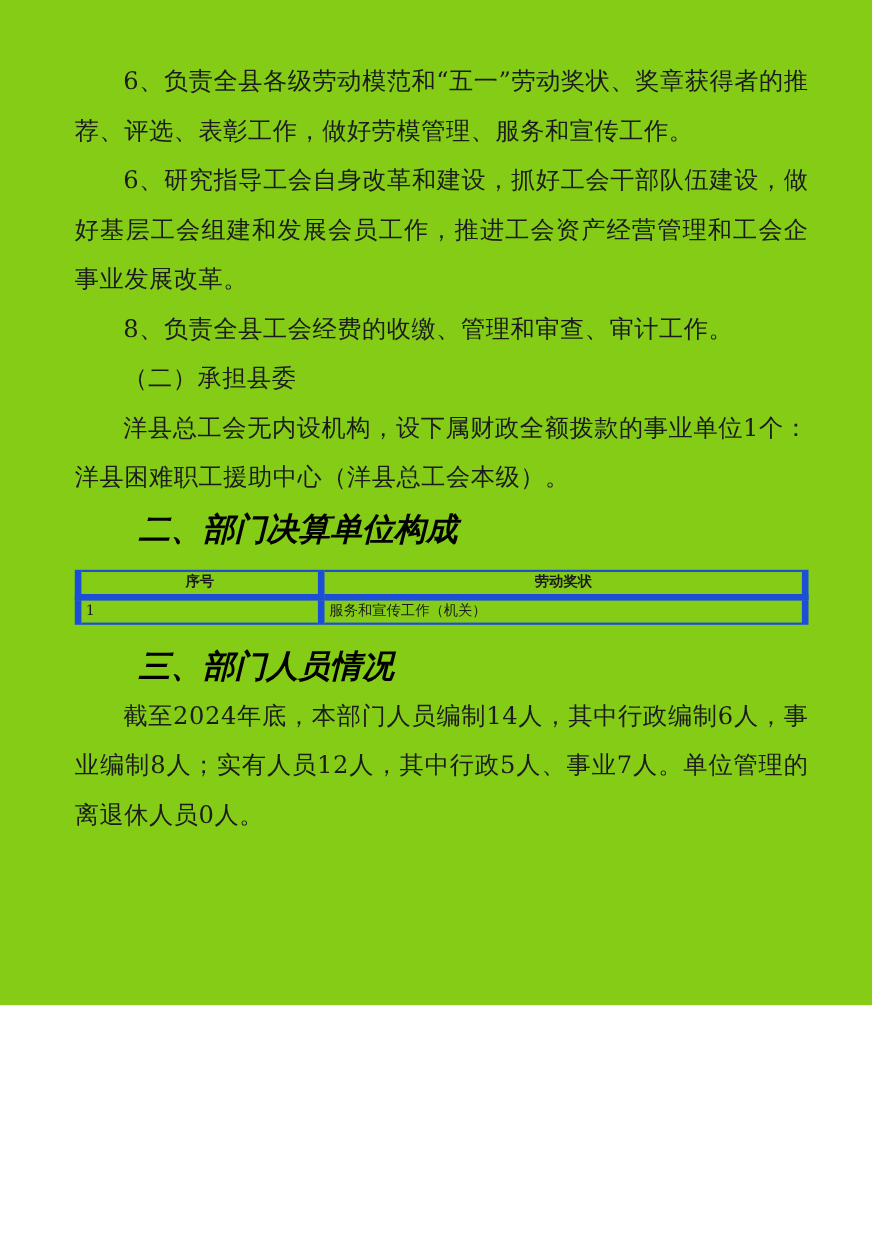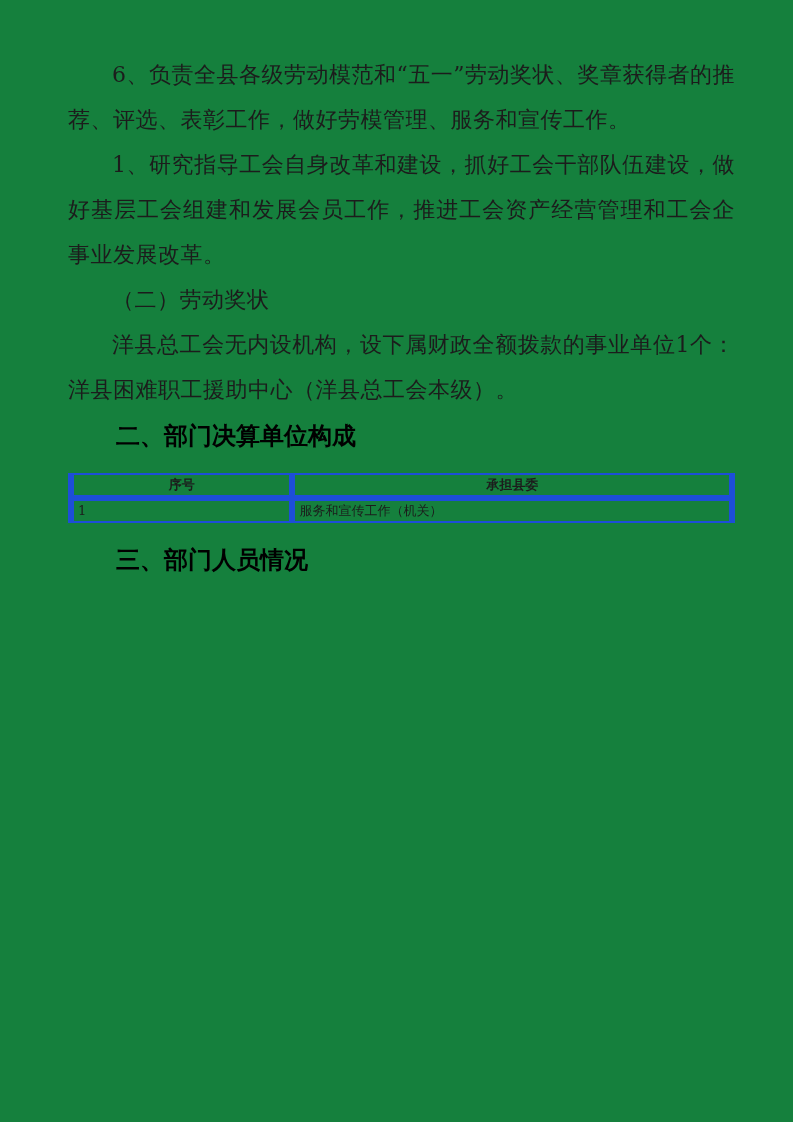"6、负责全县各级劳动模范和“五一”劳动奖状、奖章获得者的推荐、评选、表彰工作，做" .page { background: #15803d -> #84cc16; height: 1122px -> 914px }
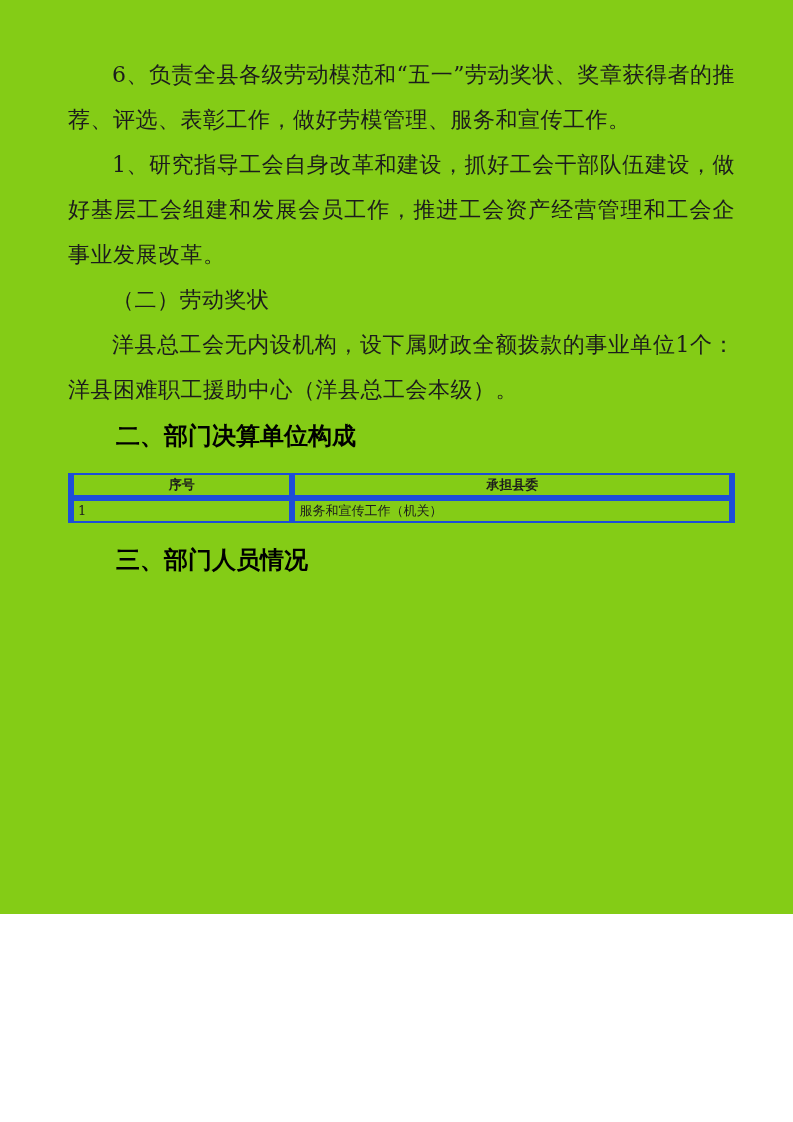"1、研究指导工会自身改革和建设，抓好工会干部队伍建设，做好基层工会组建和发展会员" p.body { text: 1 -> 6 }
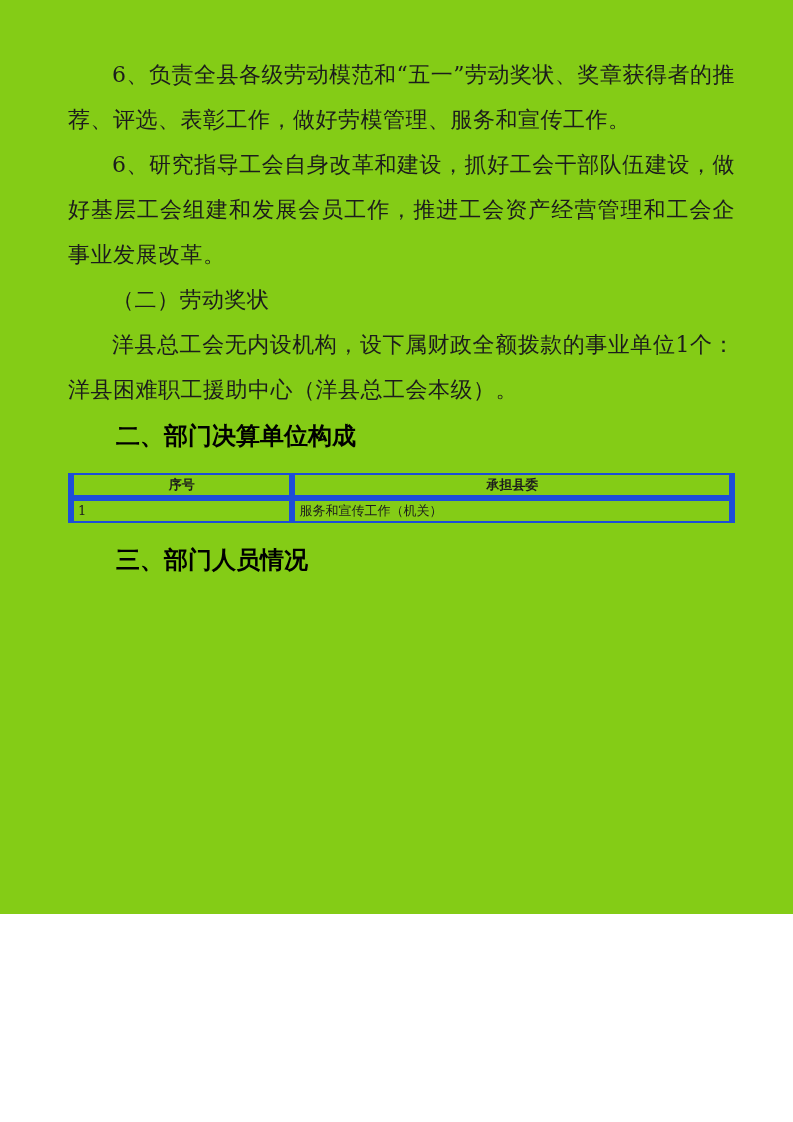"8、负责全县工会经费的收缴、管理和审查、审计工作。" p.body { html: none -> <p>8、负责全县工会经费的收缴、管理和审查、审计工作。</p> }
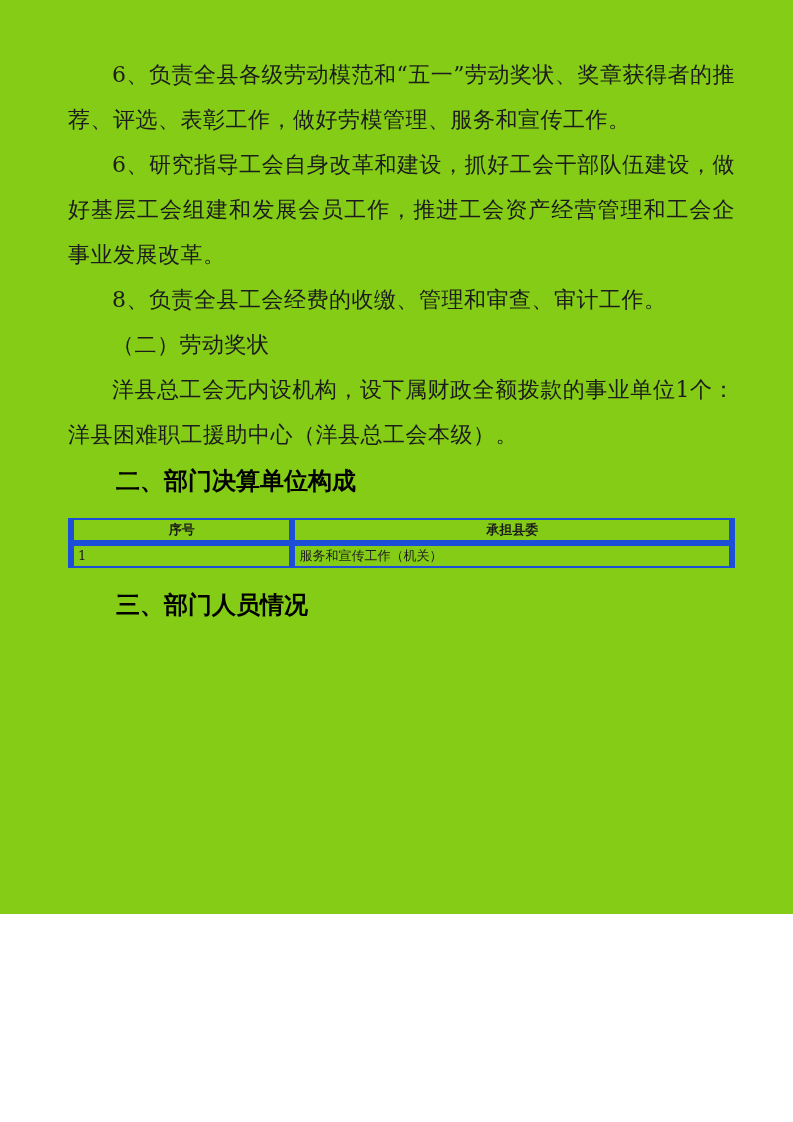"（二）劳动奖状" p.body { text: 劳动奖状 -> 承担县委 }
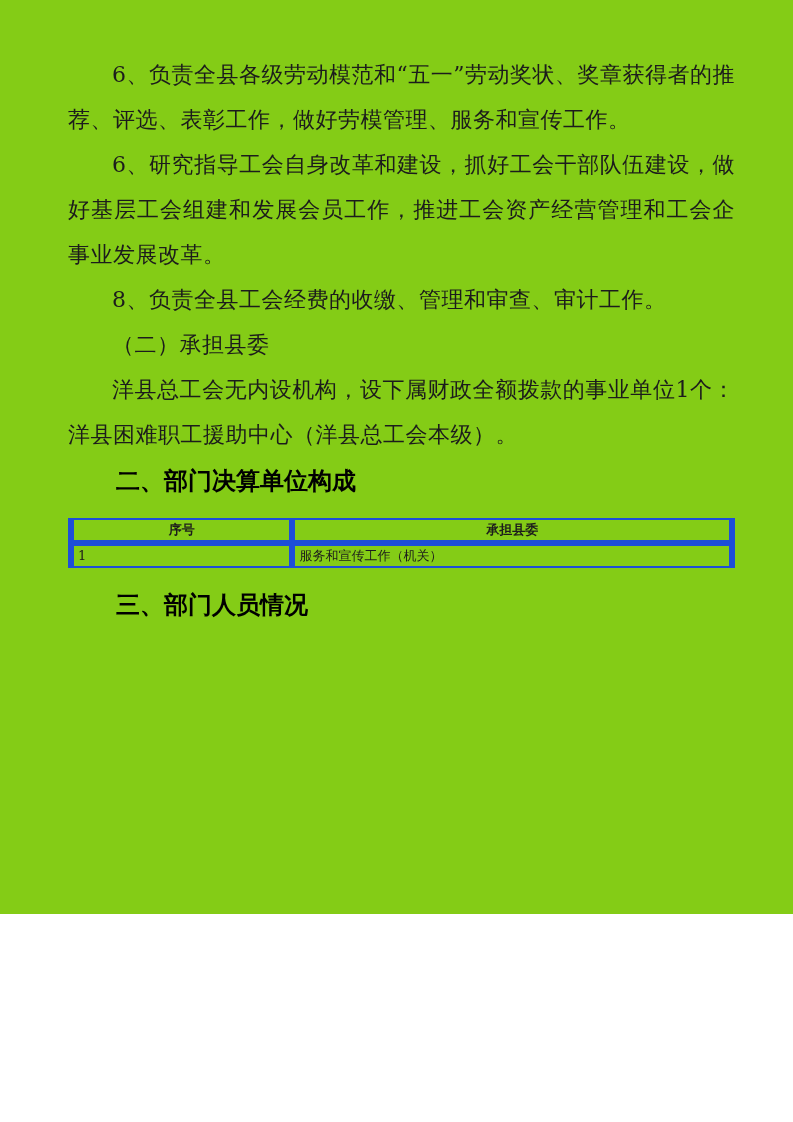"二、部门决算单位构成" h2.sec { font-size: 24px -> 29px; font-style: none -> italic }
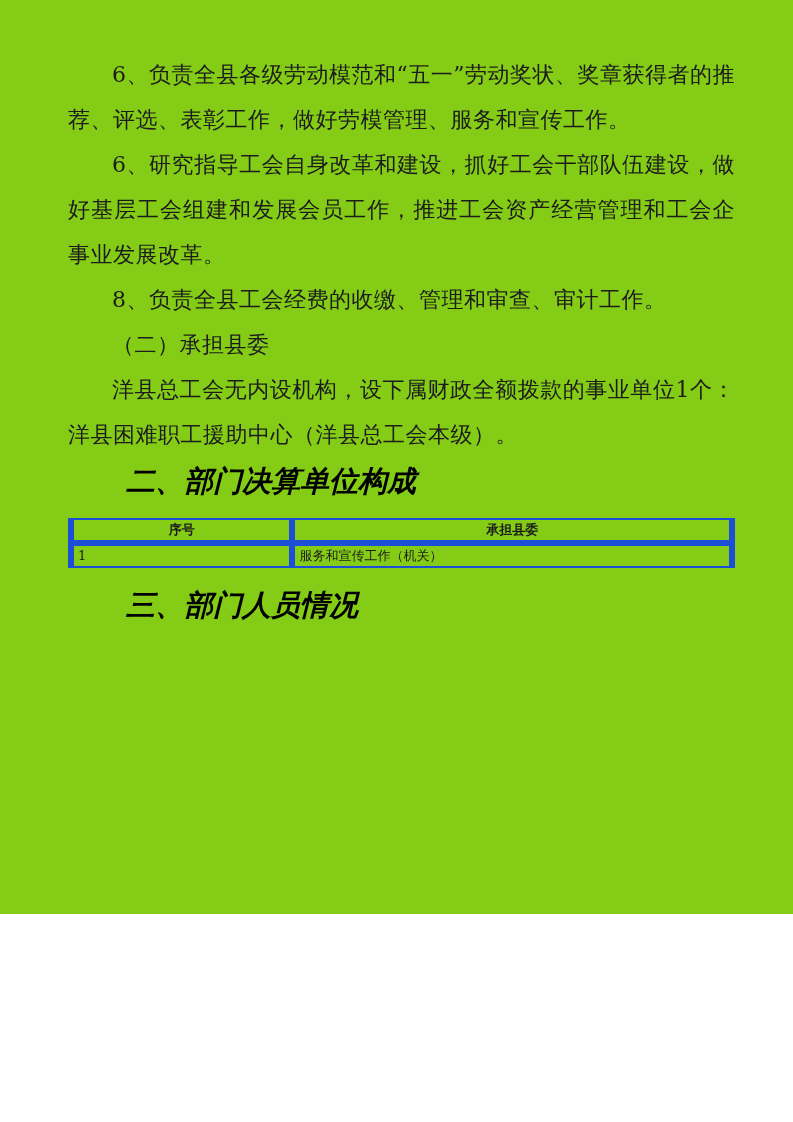"承担县委" th { text: 承担县委 -> 劳动奖状 }
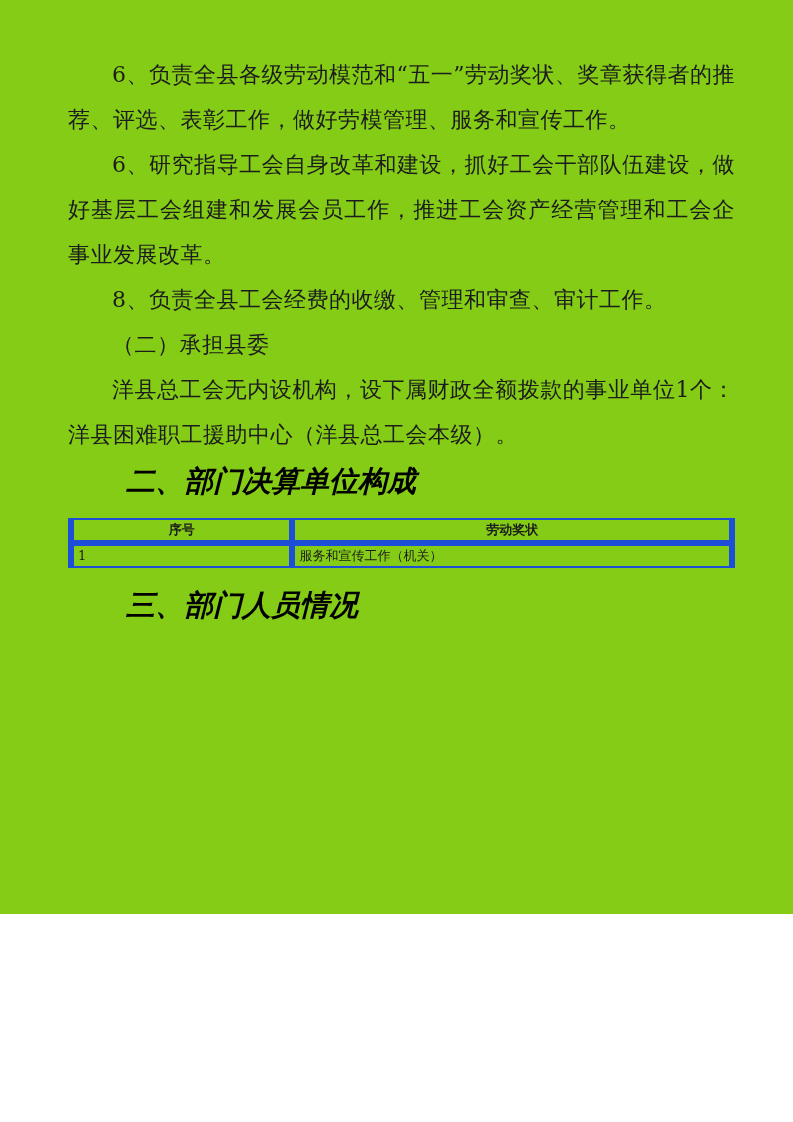"截至2024年底，本部门人员编制14人，其中行政编制6人，事业编制8人；实有人员" p.body { html: none -> <p>截至2024年底，本部门人员编制14人，其中行政编制6人，事业编制8人；实有人员12人，其中行政5人、事业7人。单位管理的离退休人员0人。</p> }
